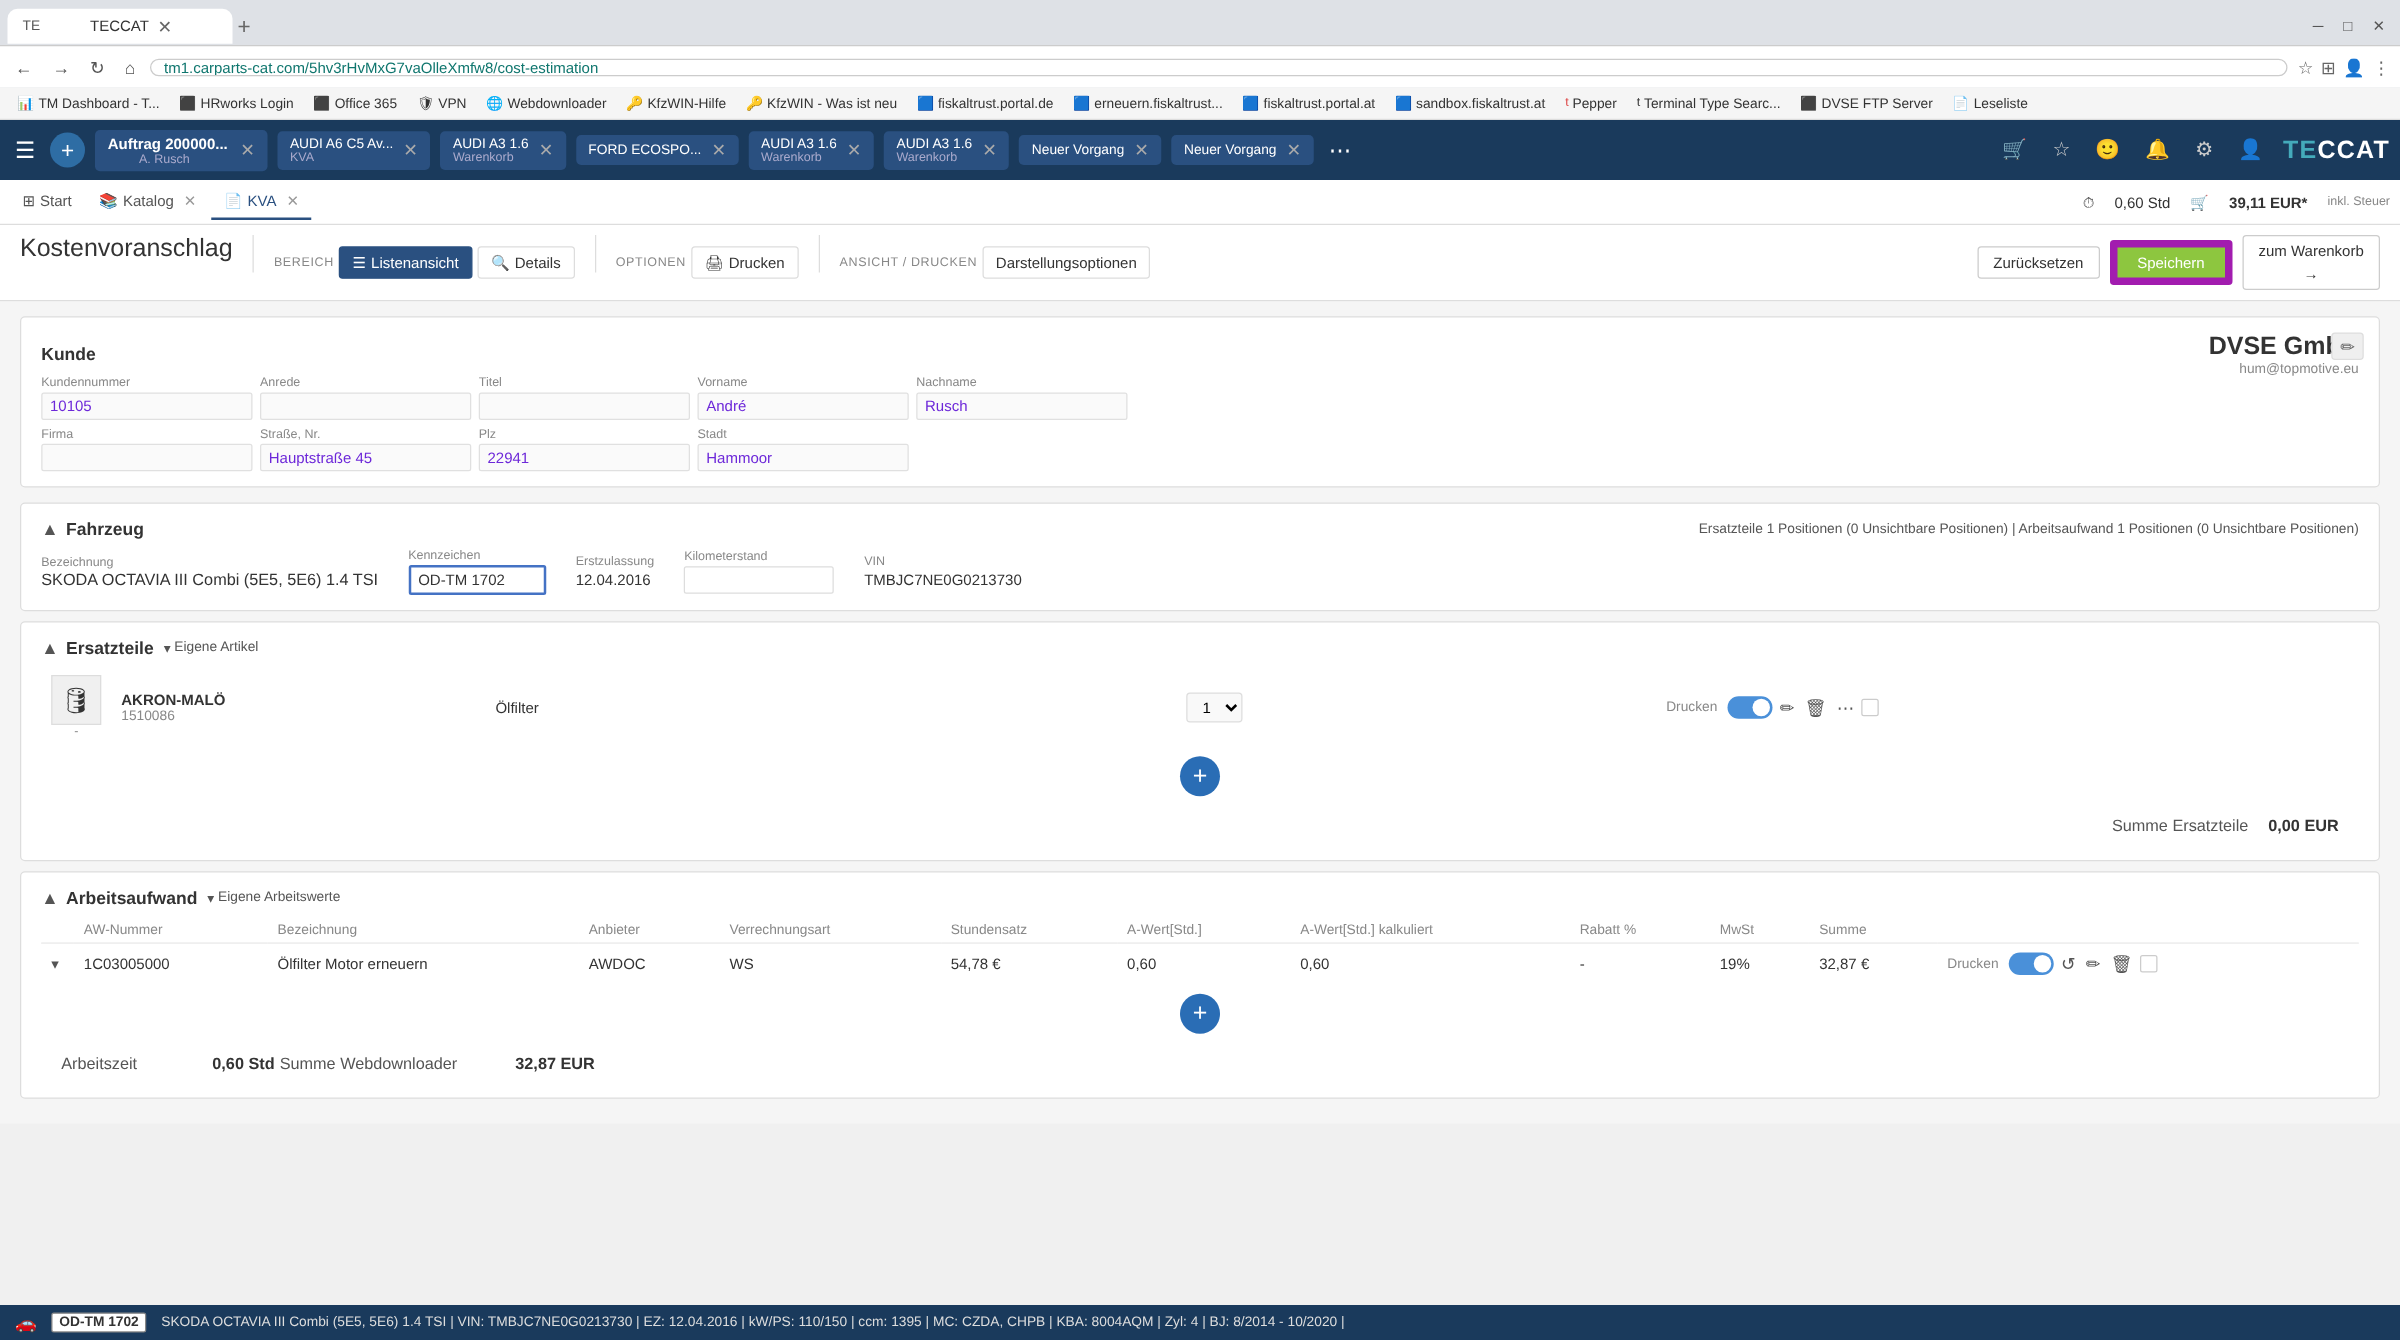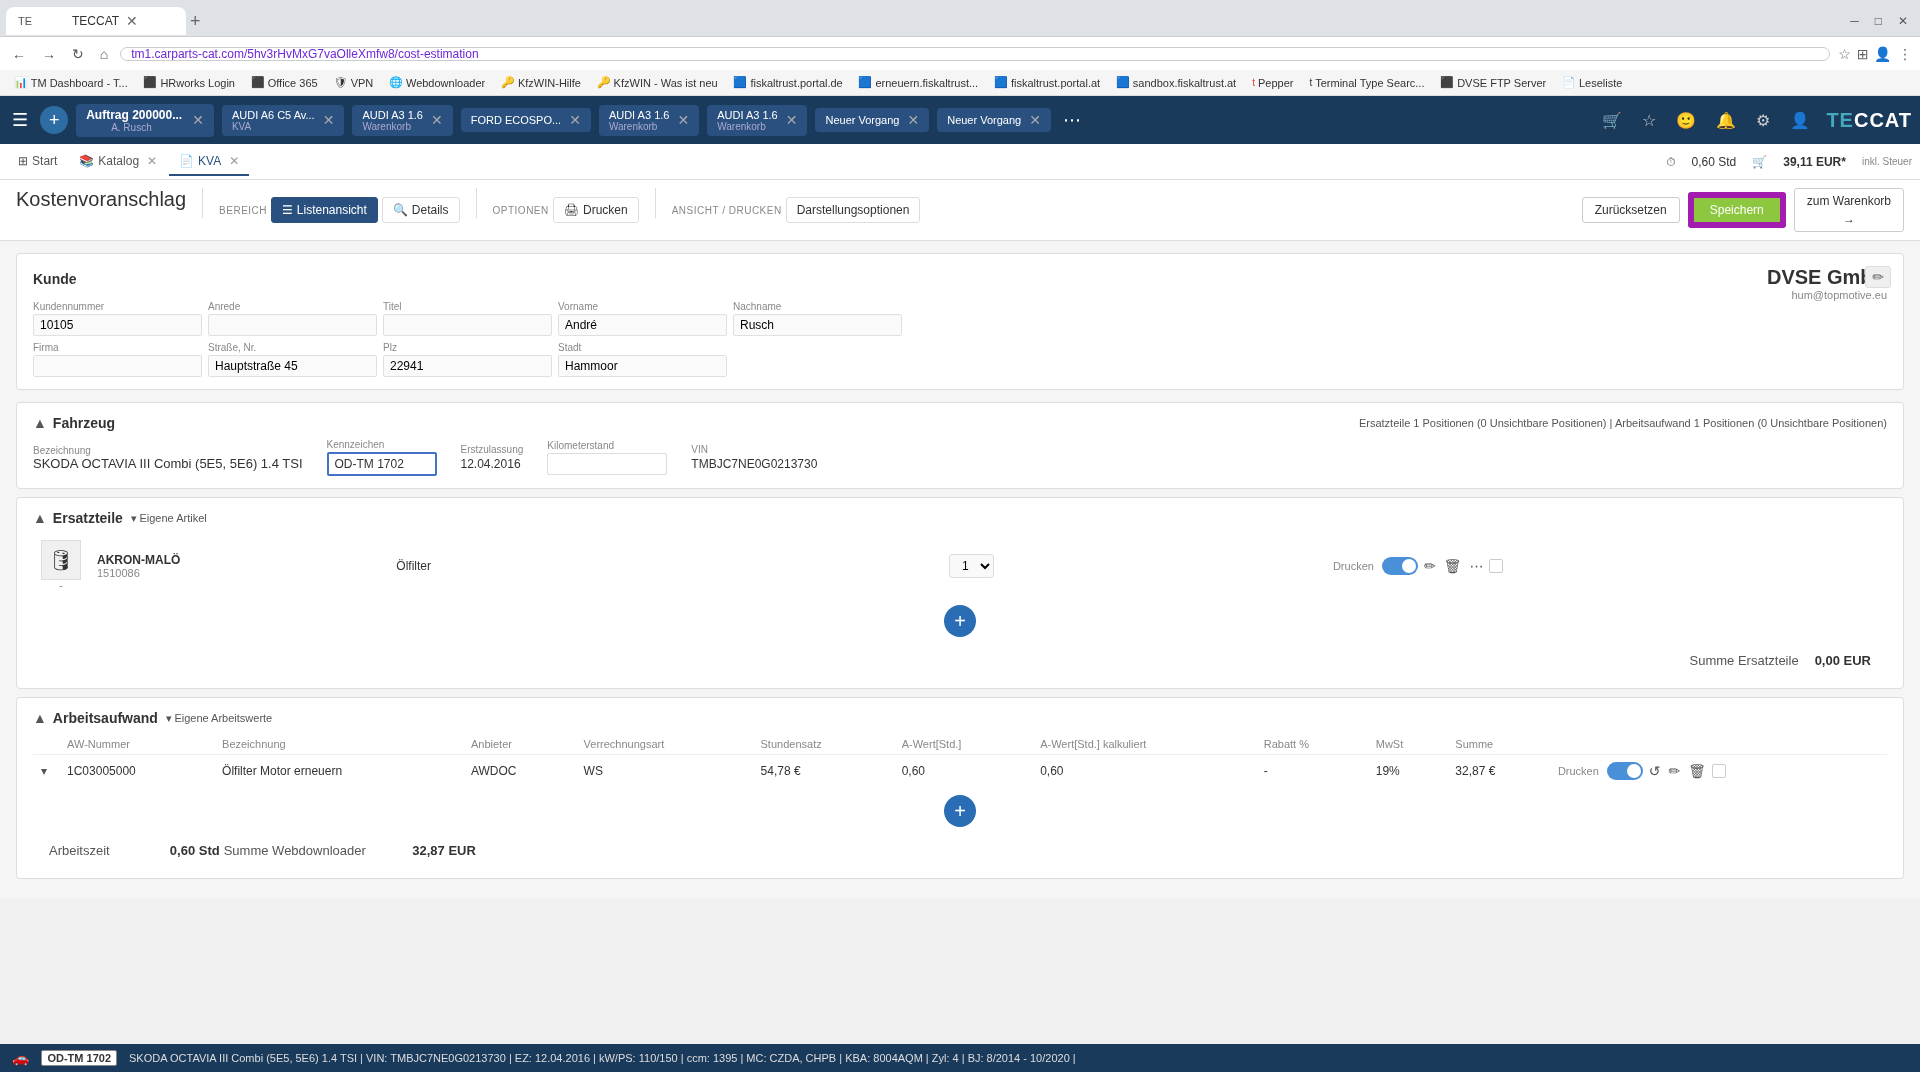"tm1.carparts-cat.com/5hv3rHvMxG7vaOlleXm" .address-input { color: #6d28d9 -> #0f766e }
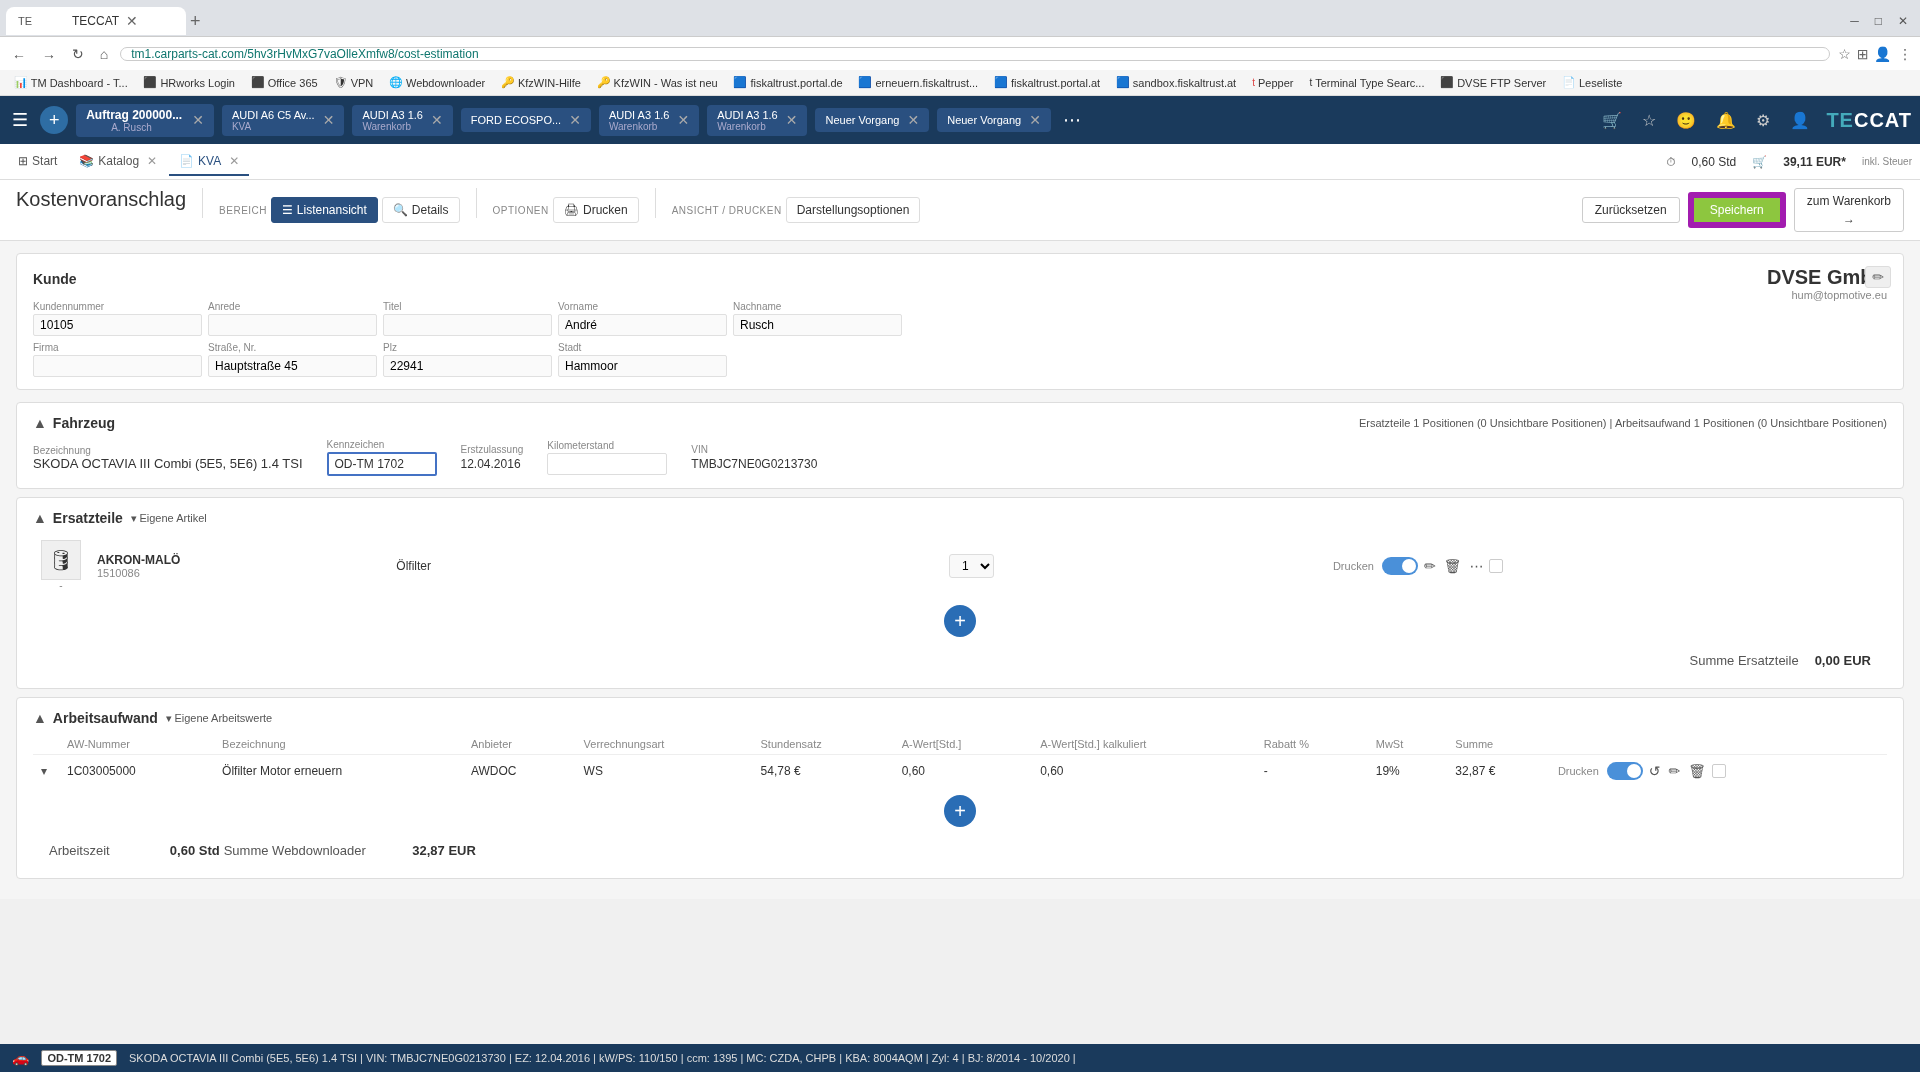"Kunde" .customer-header { align-items: center -> flex-end }
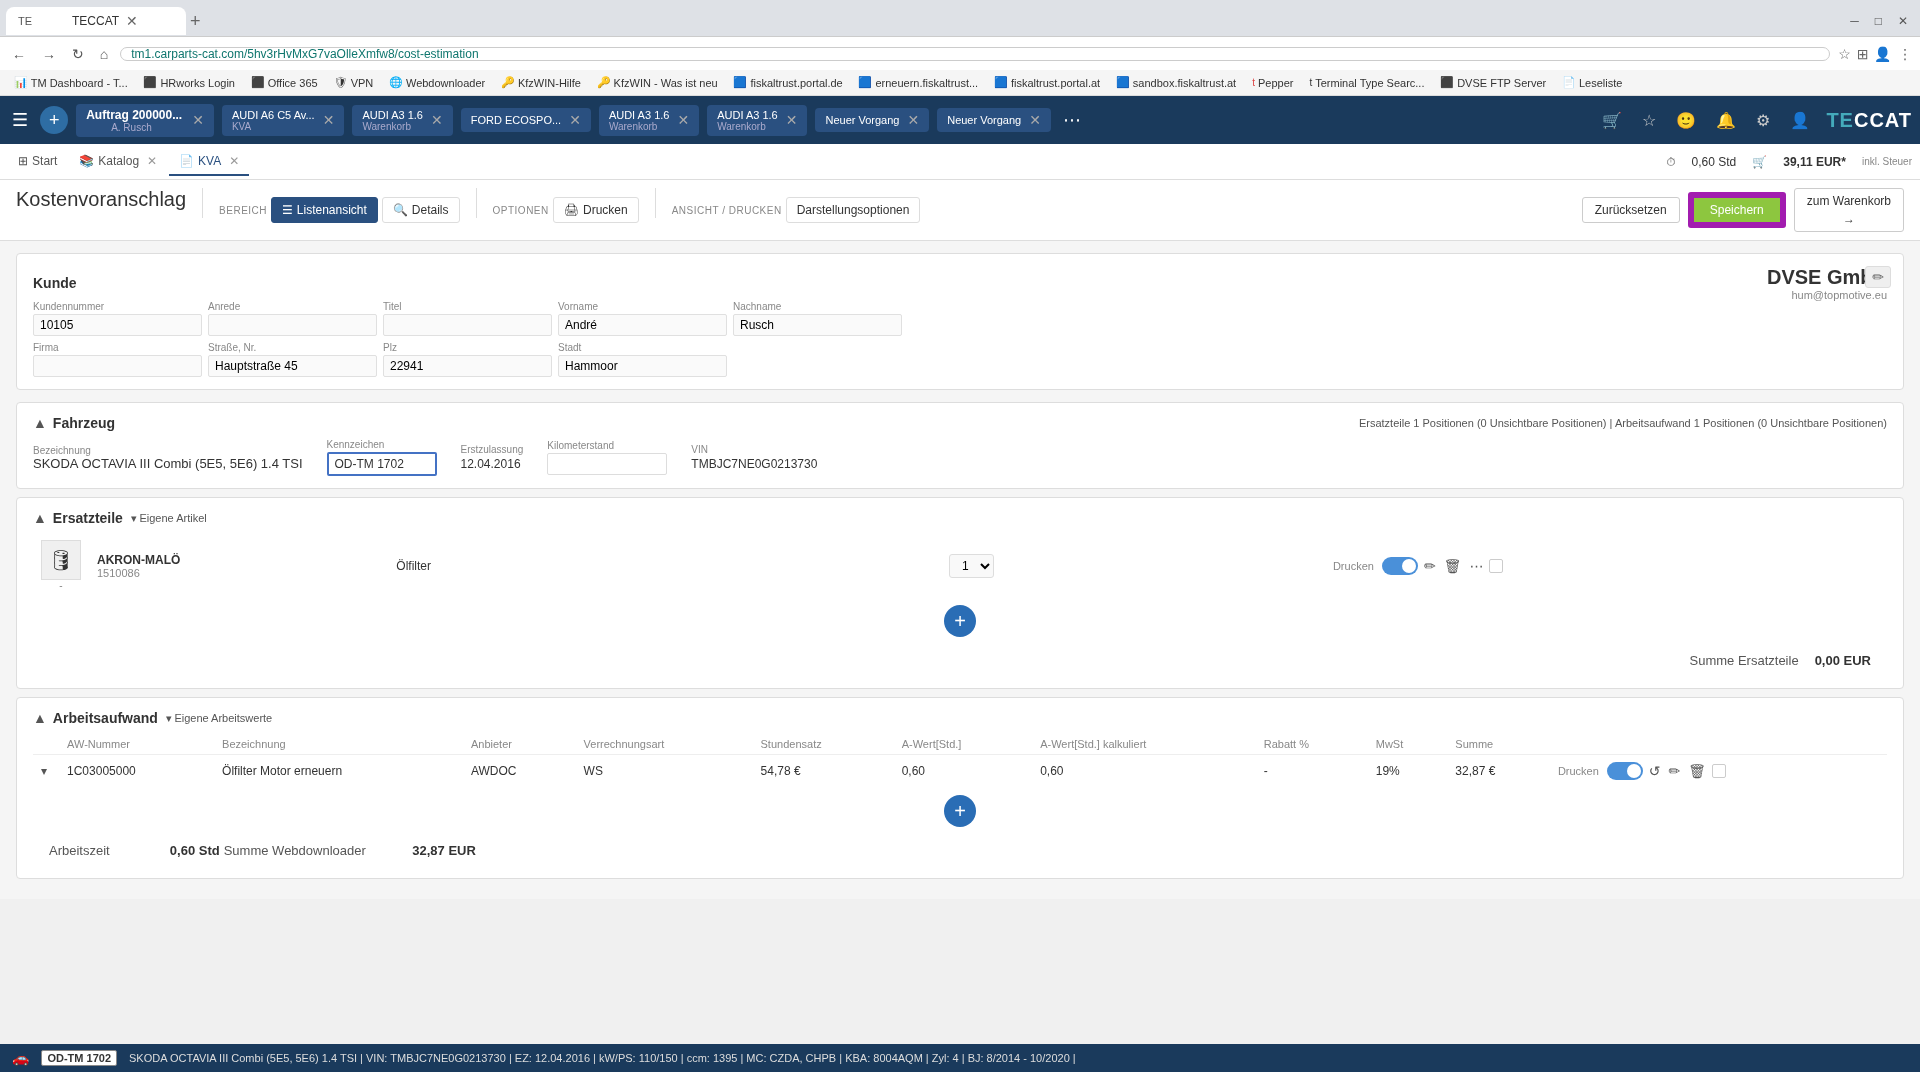"10105" .form-field input { color: #000000 -> #6d28d9 }
